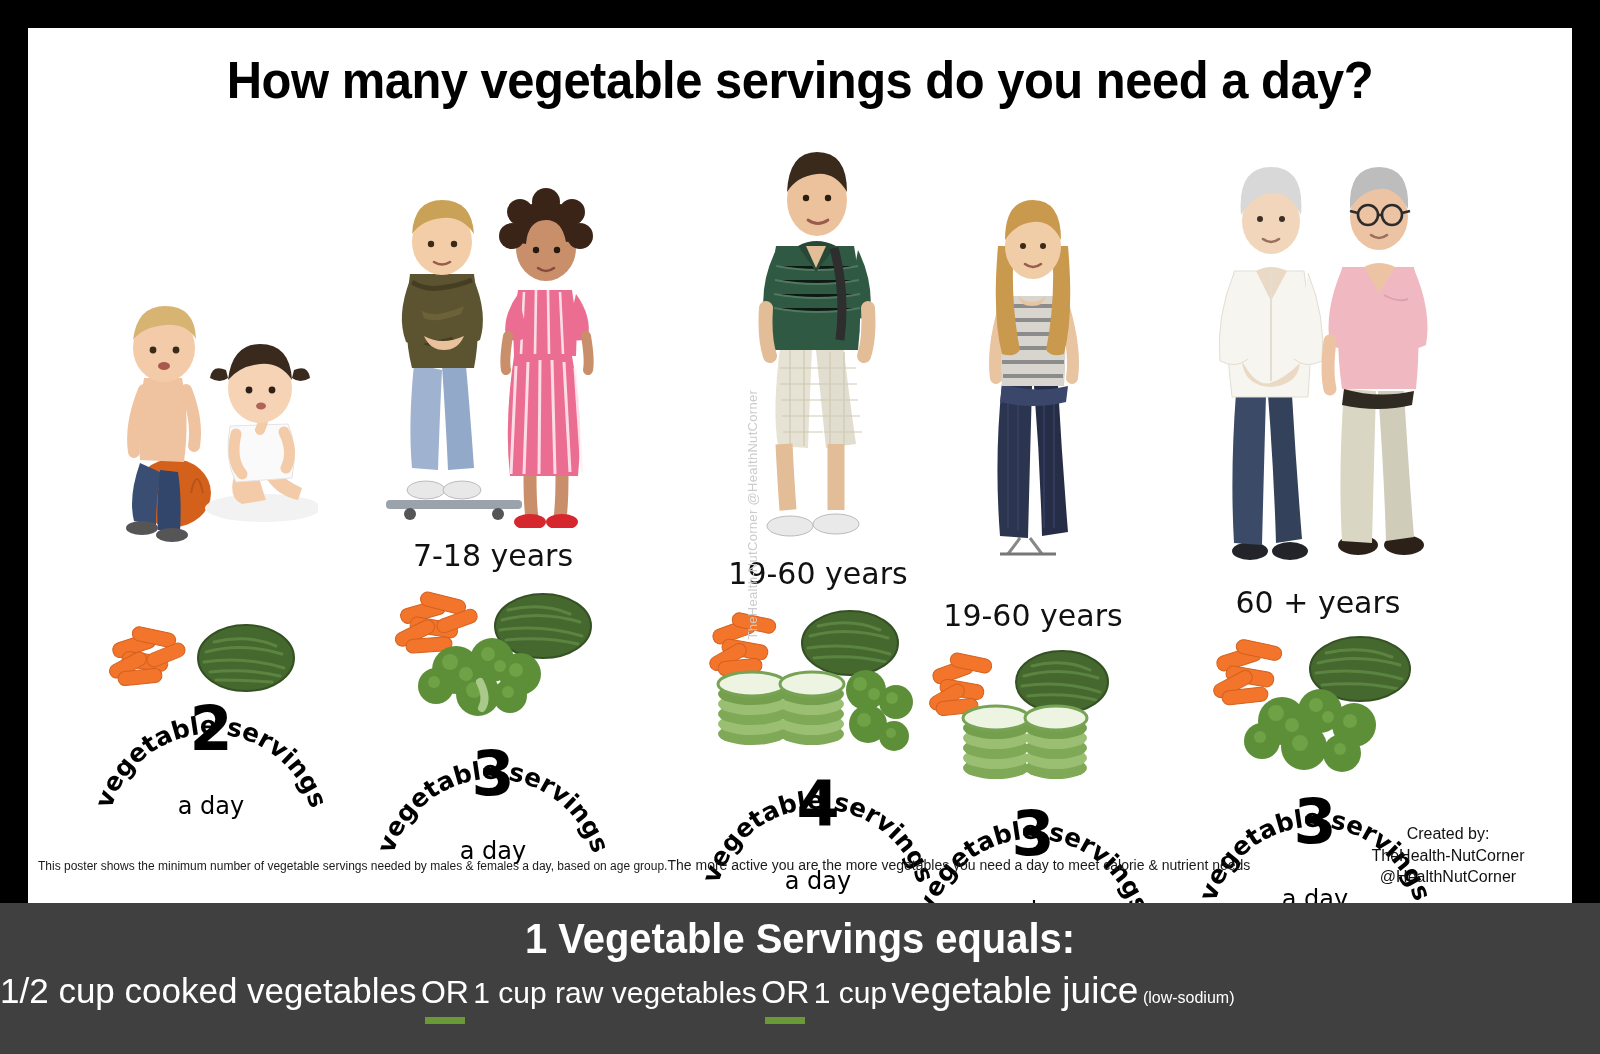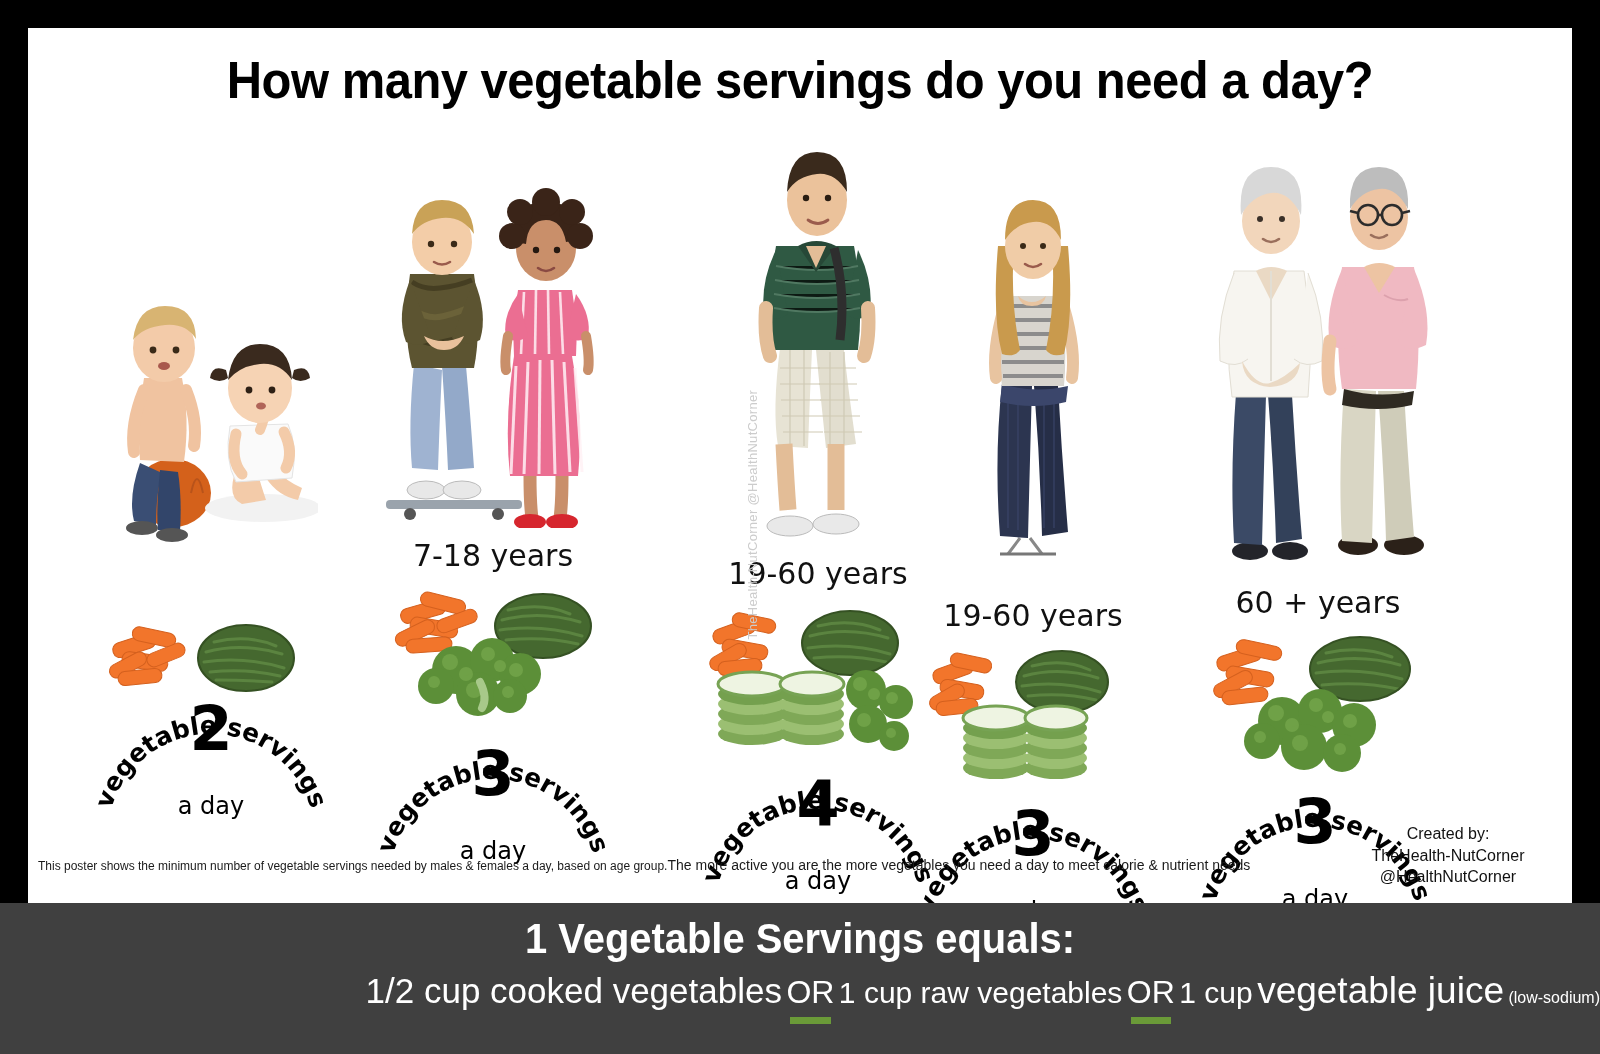"1/2 cup cooked vegetables OR" #equals-line { text-align: right -> left }
